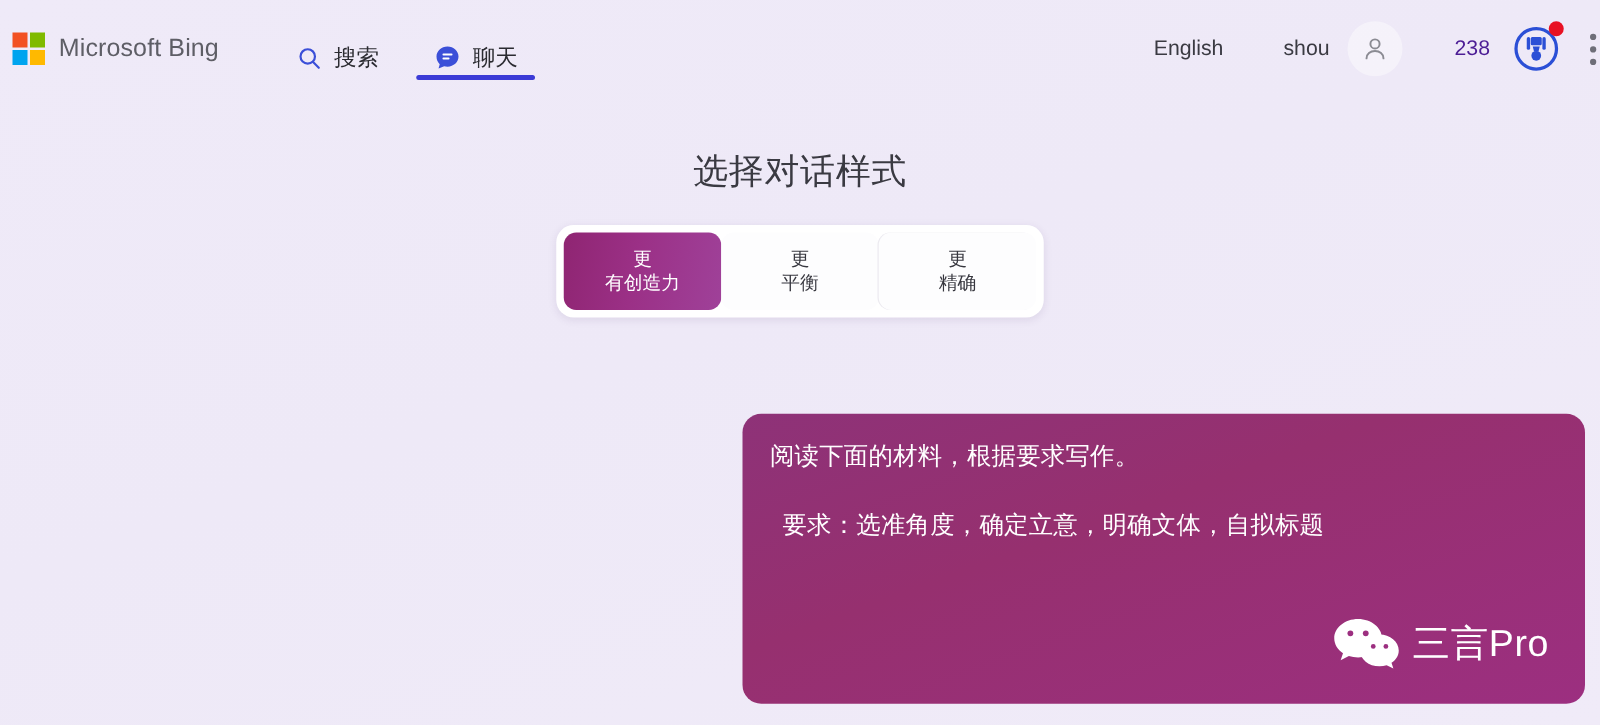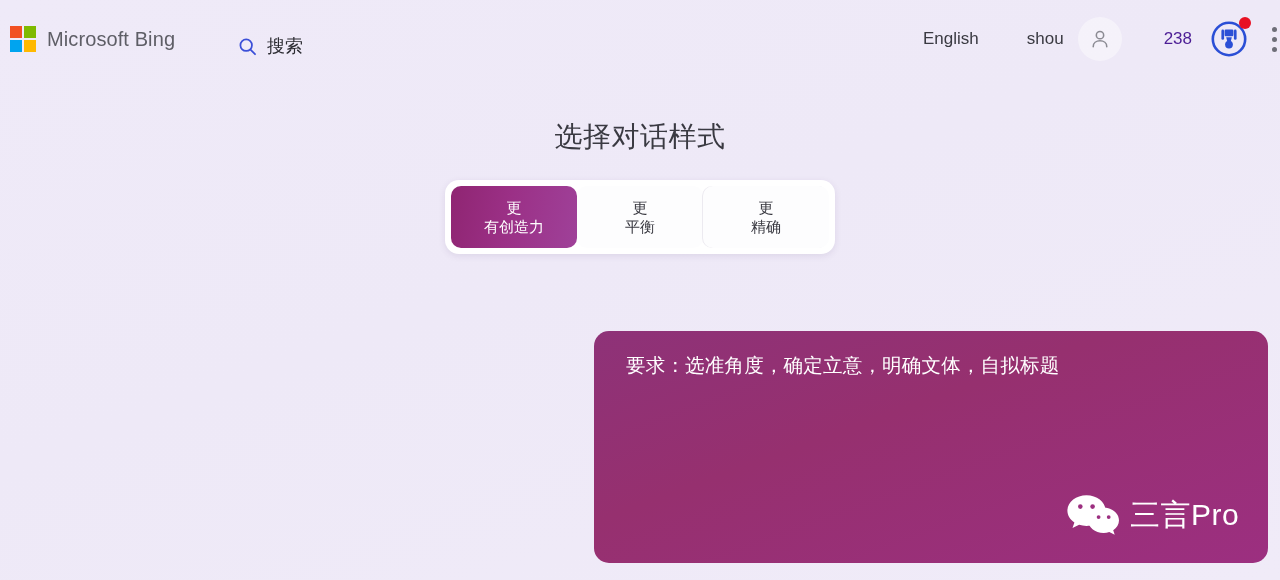"聊天" div.nav-item { html: none -> <div> <span> <svg> <path></path> <rect></rect> <rect></rect> </svg> </span> <span>聊天</span> <span></span> </div> }
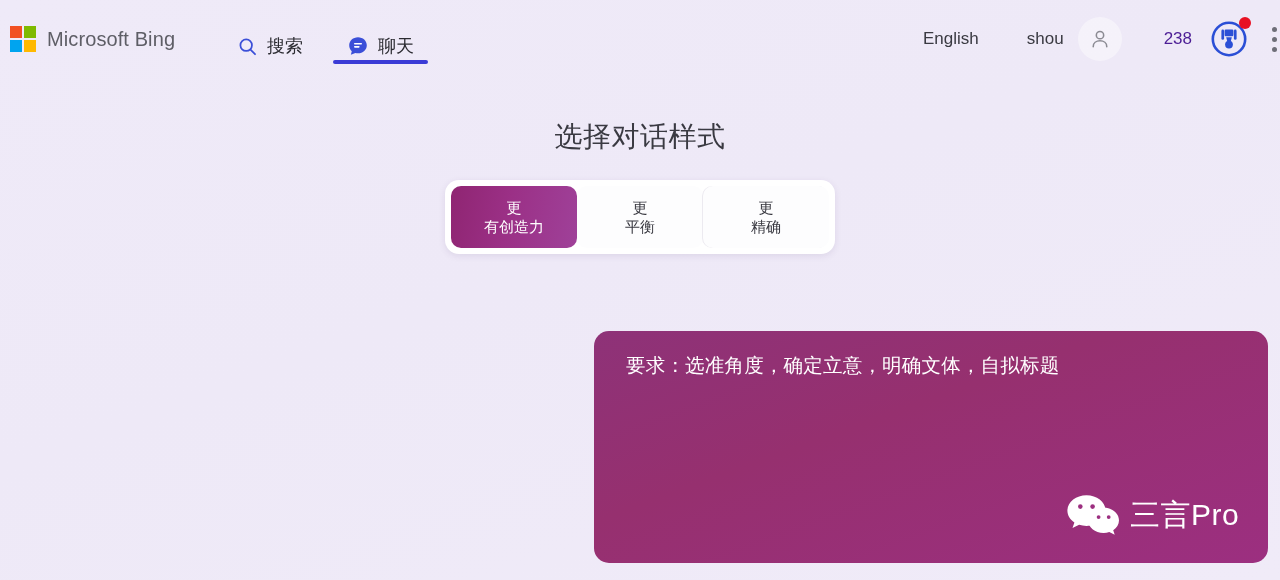"阅读下面的材料，根据要求写作。" div.msg-line { html: none -> <div>阅读下面的材料，根据要求写作。</div> }
